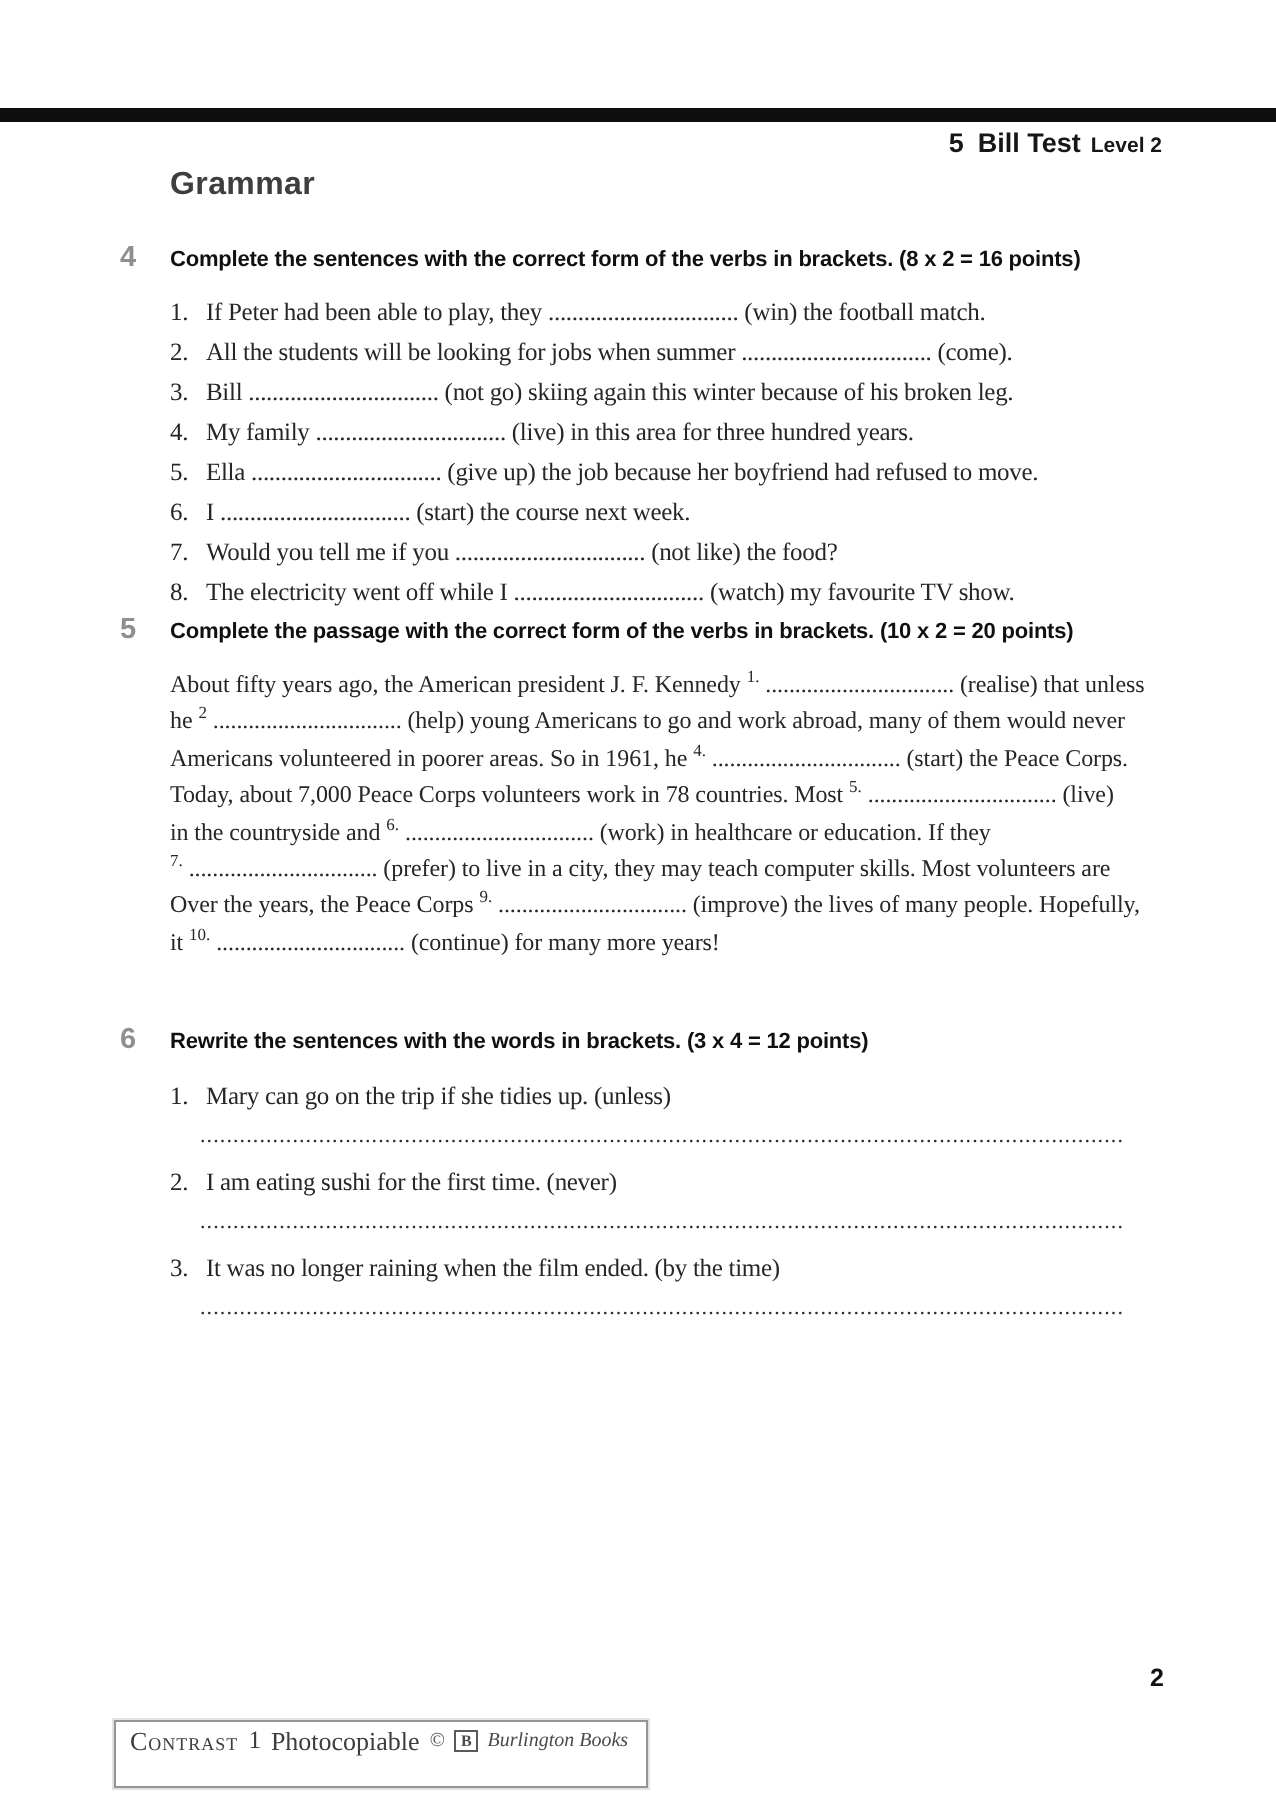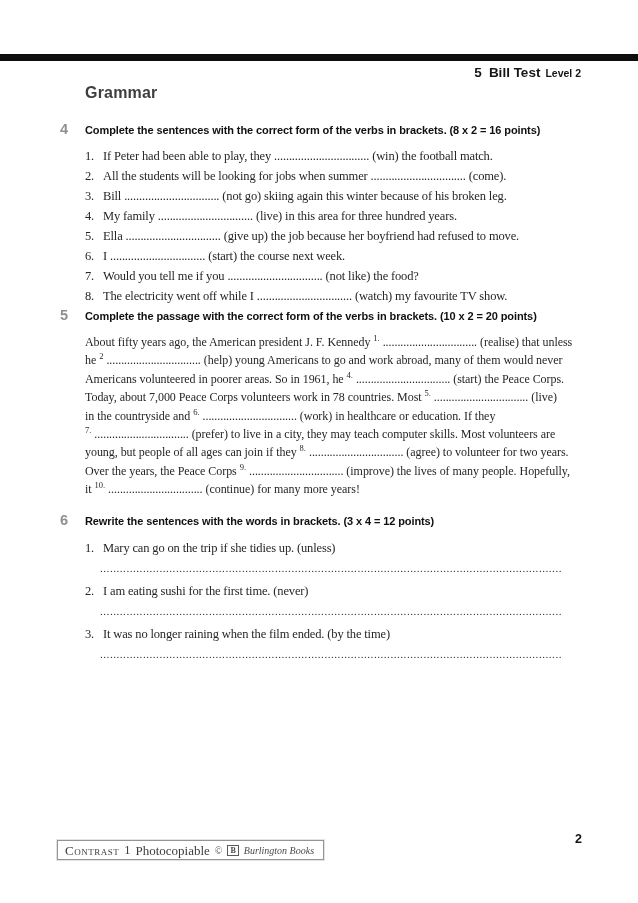"young, but people of all" div.p-line { html: <div>young, but people of all ages can join if they <sup>8.</sup> ................................ (agree) to volunteer for two years.</div> -> none }
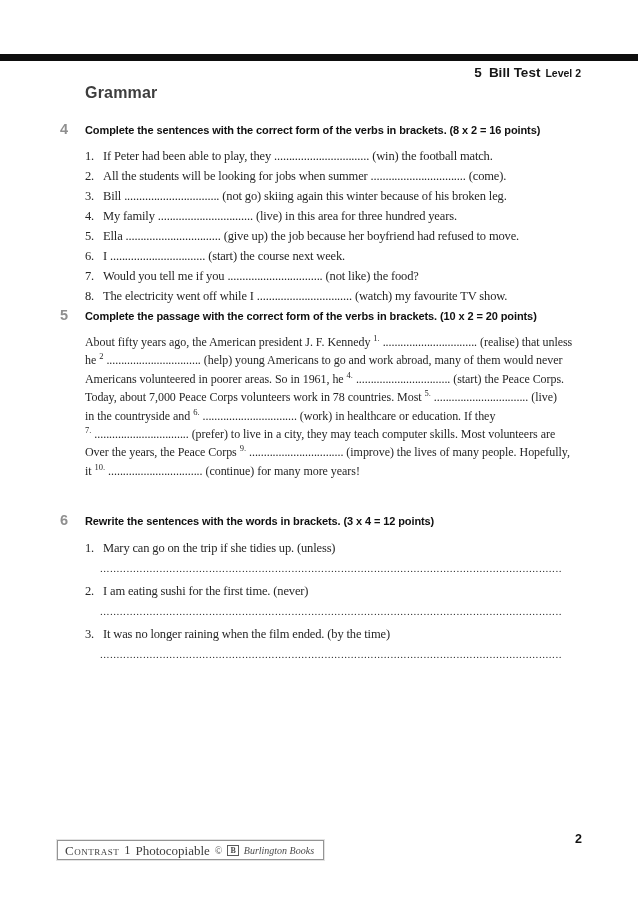"Contrast" .footer-box { padding: 1px 9px 0 7px -> 1px 9px 14px 7px; top: 840px -> 860px }
